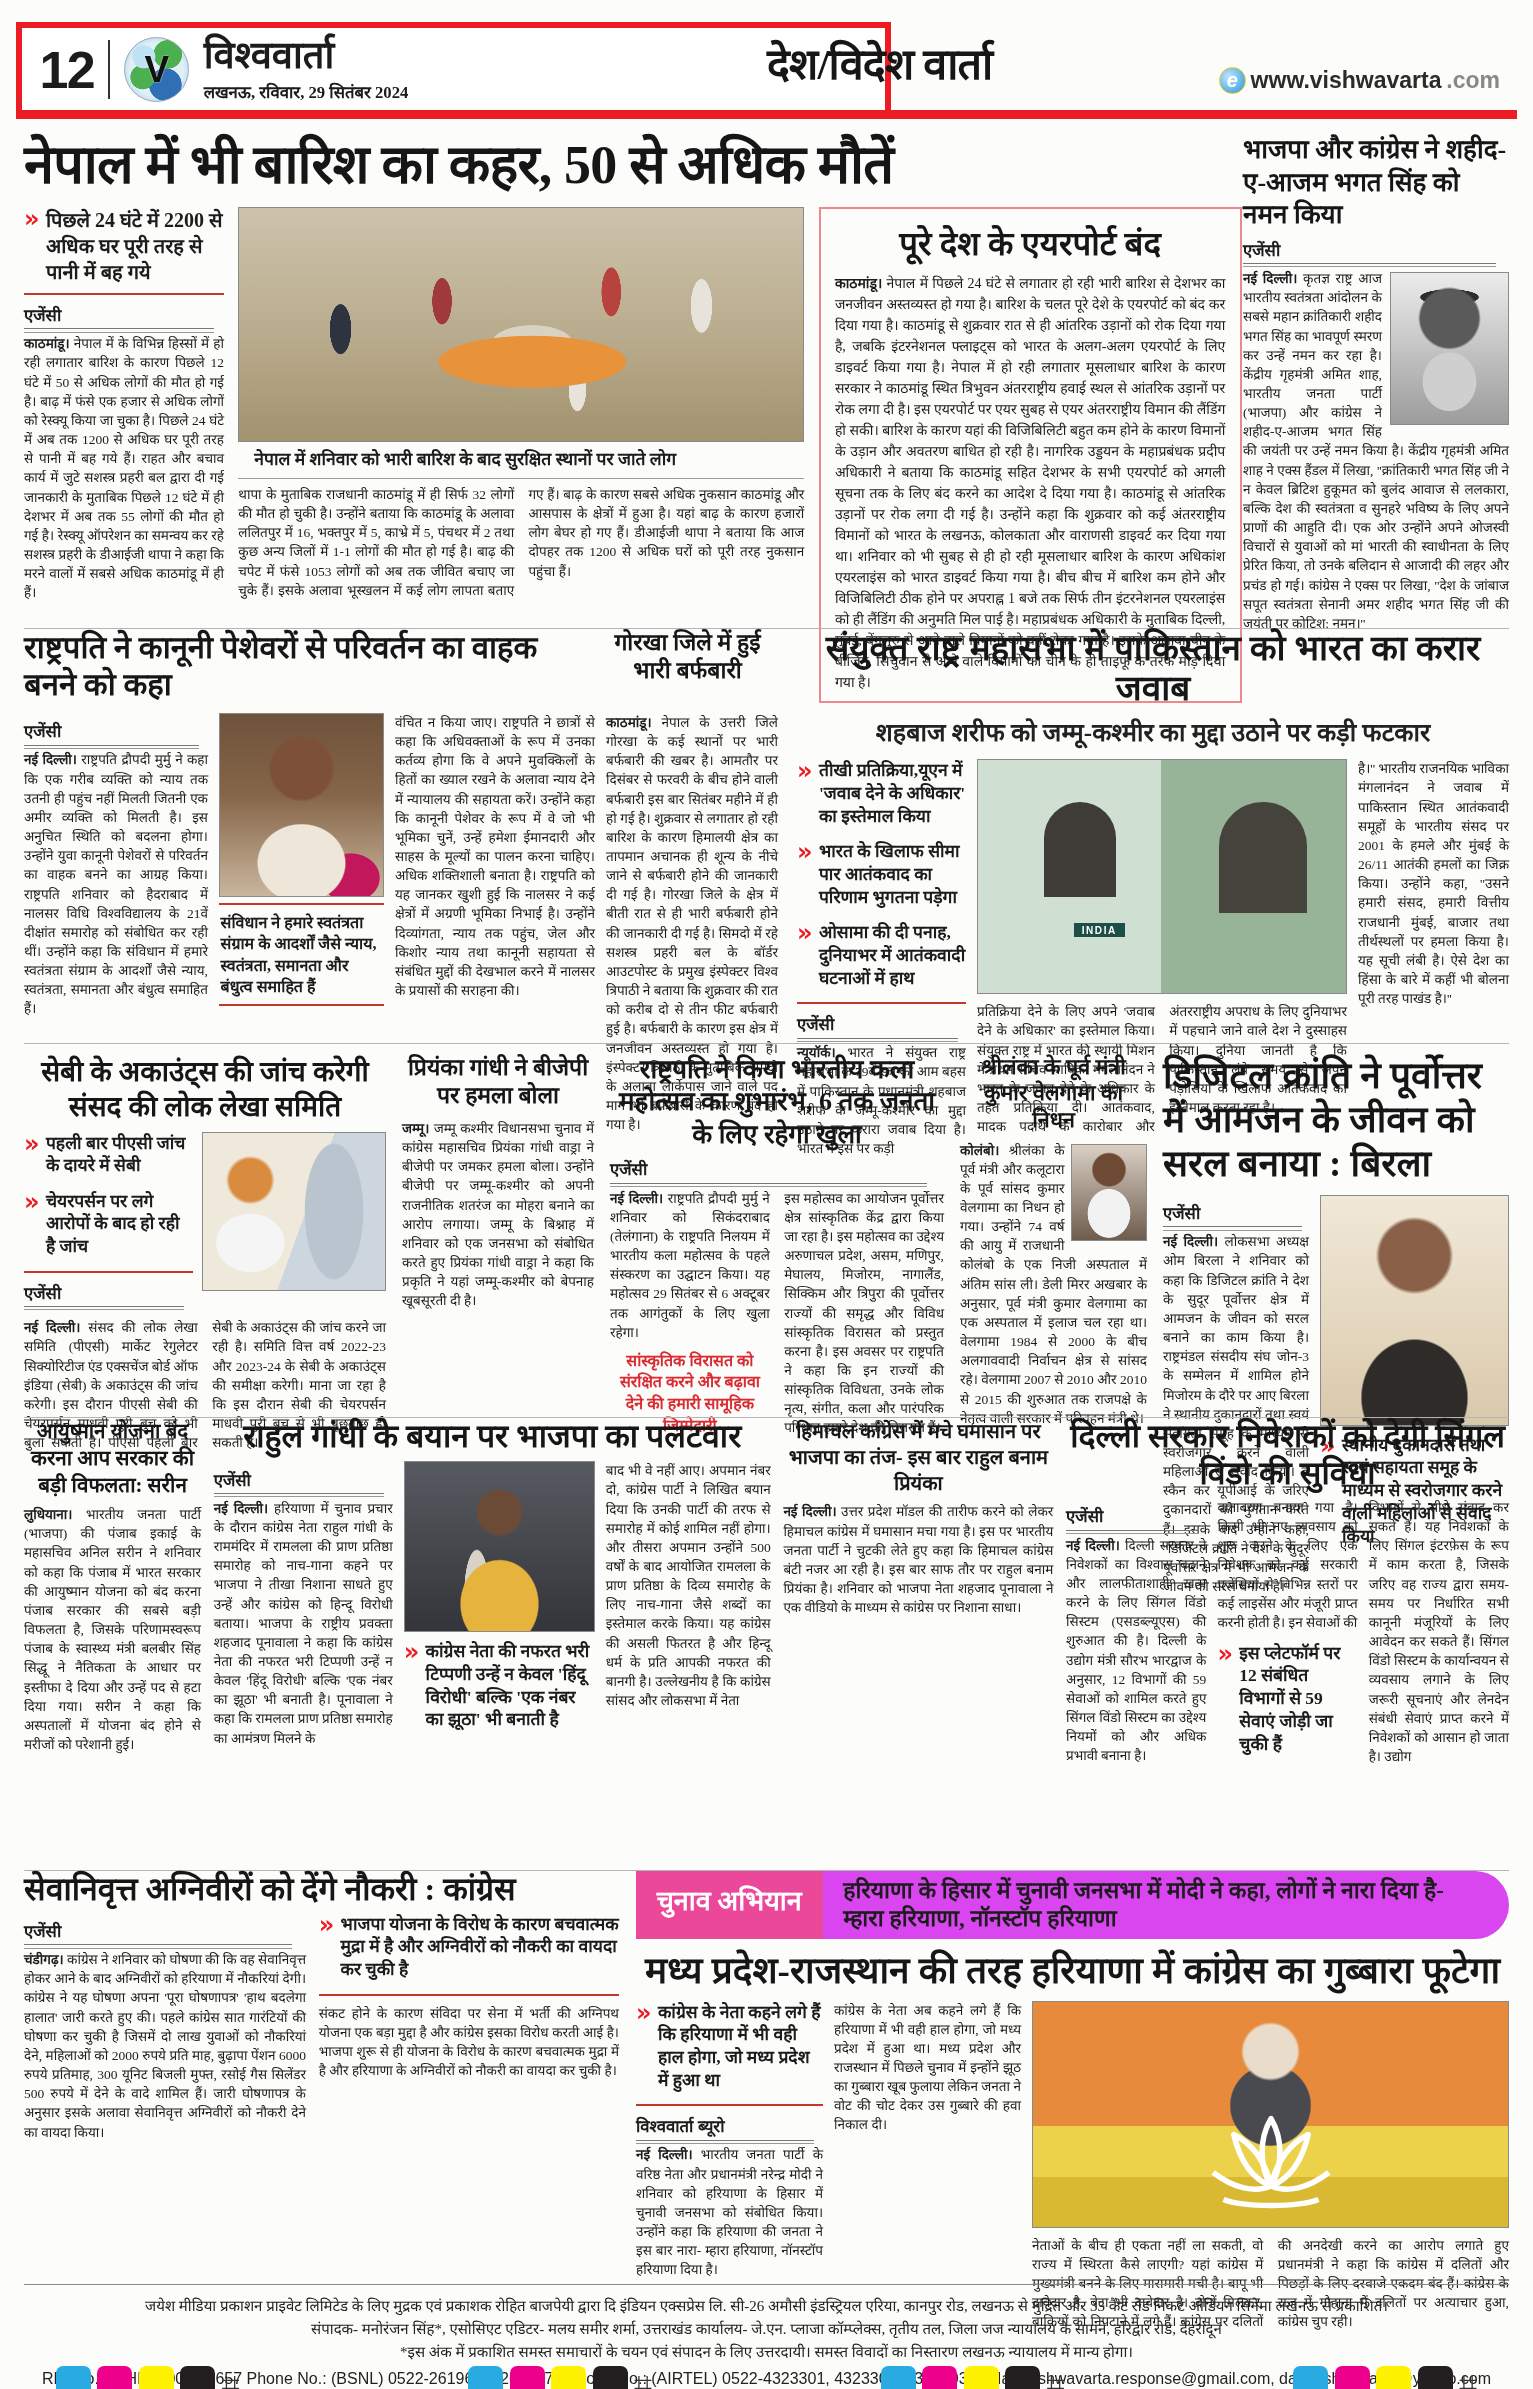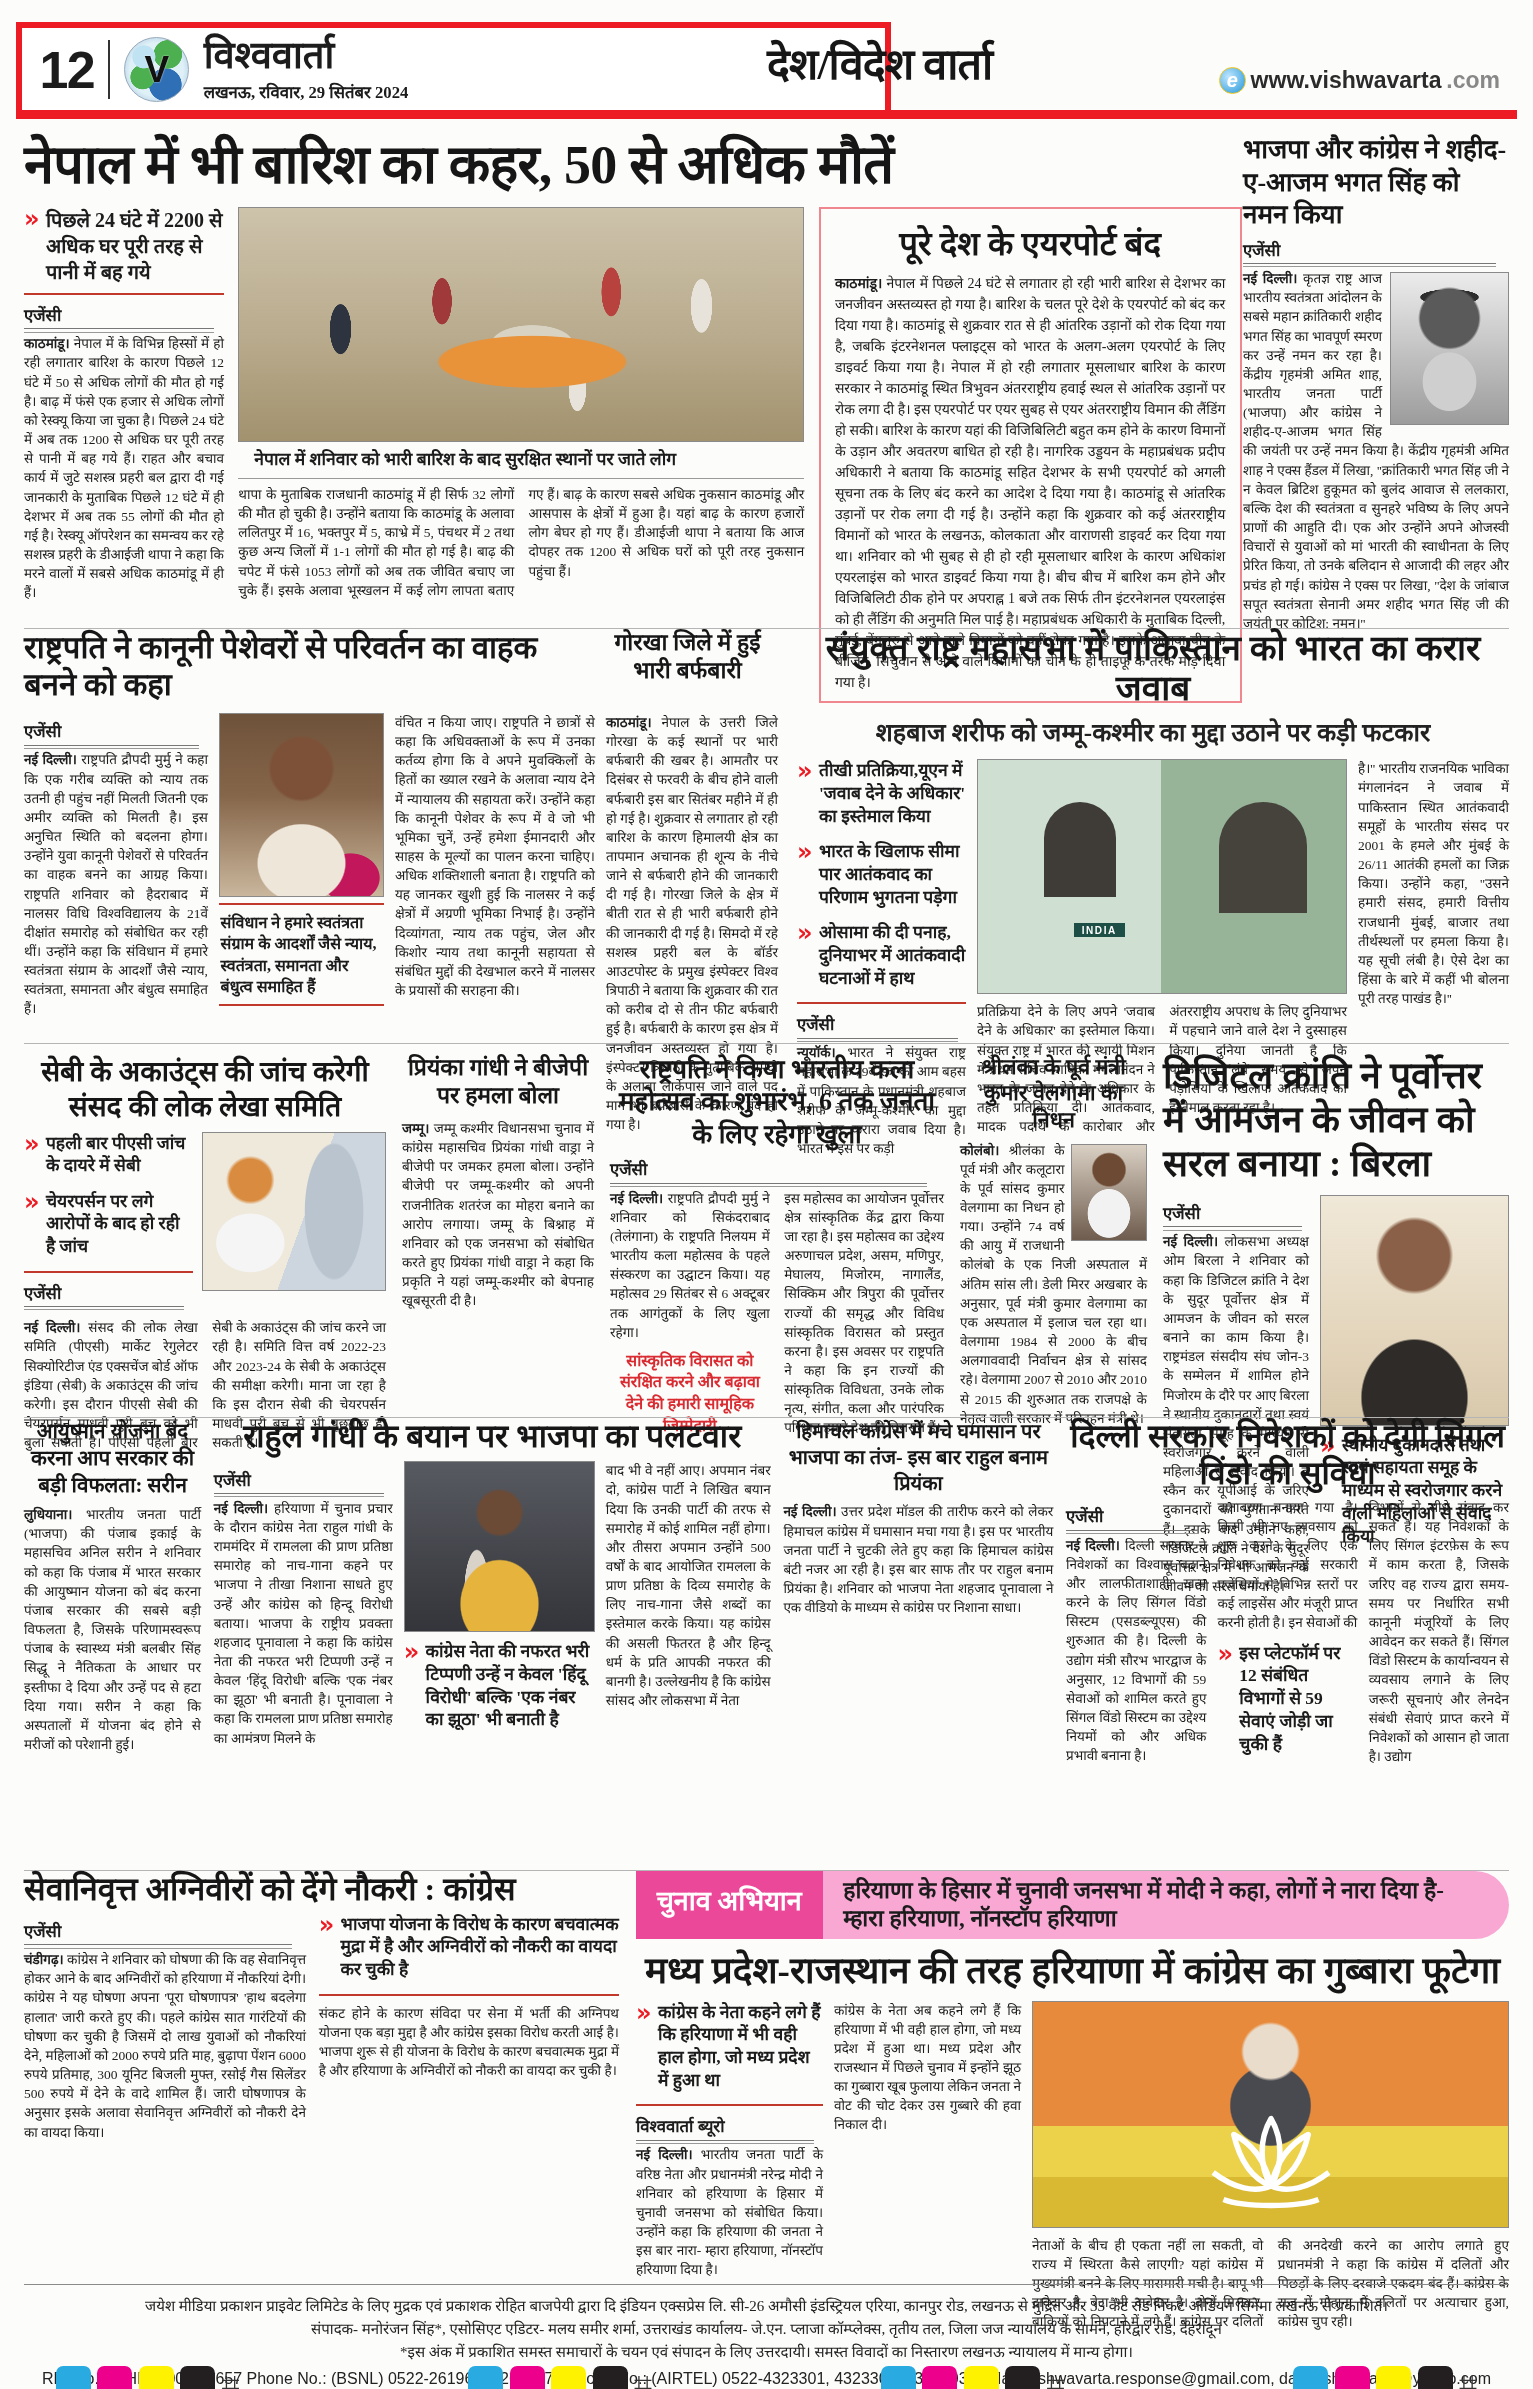"हरियाणा के हिसार में चुनावी" .strip-txt { background: #f9a8d4 -> #d946ef }
